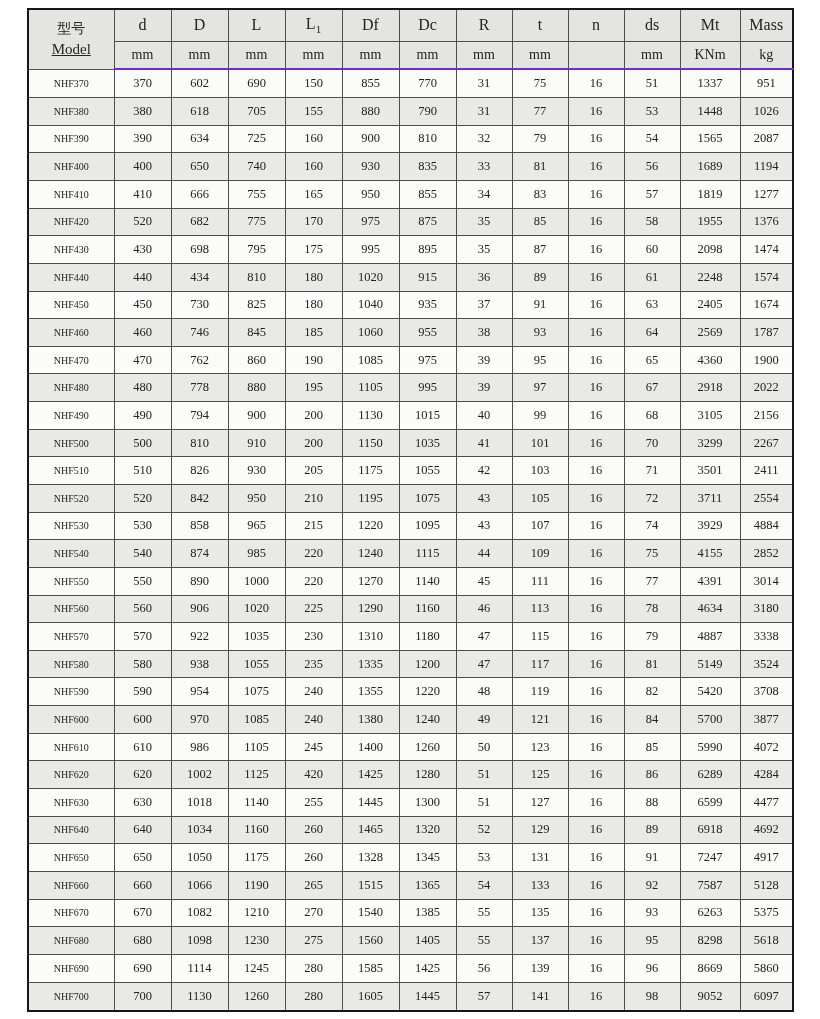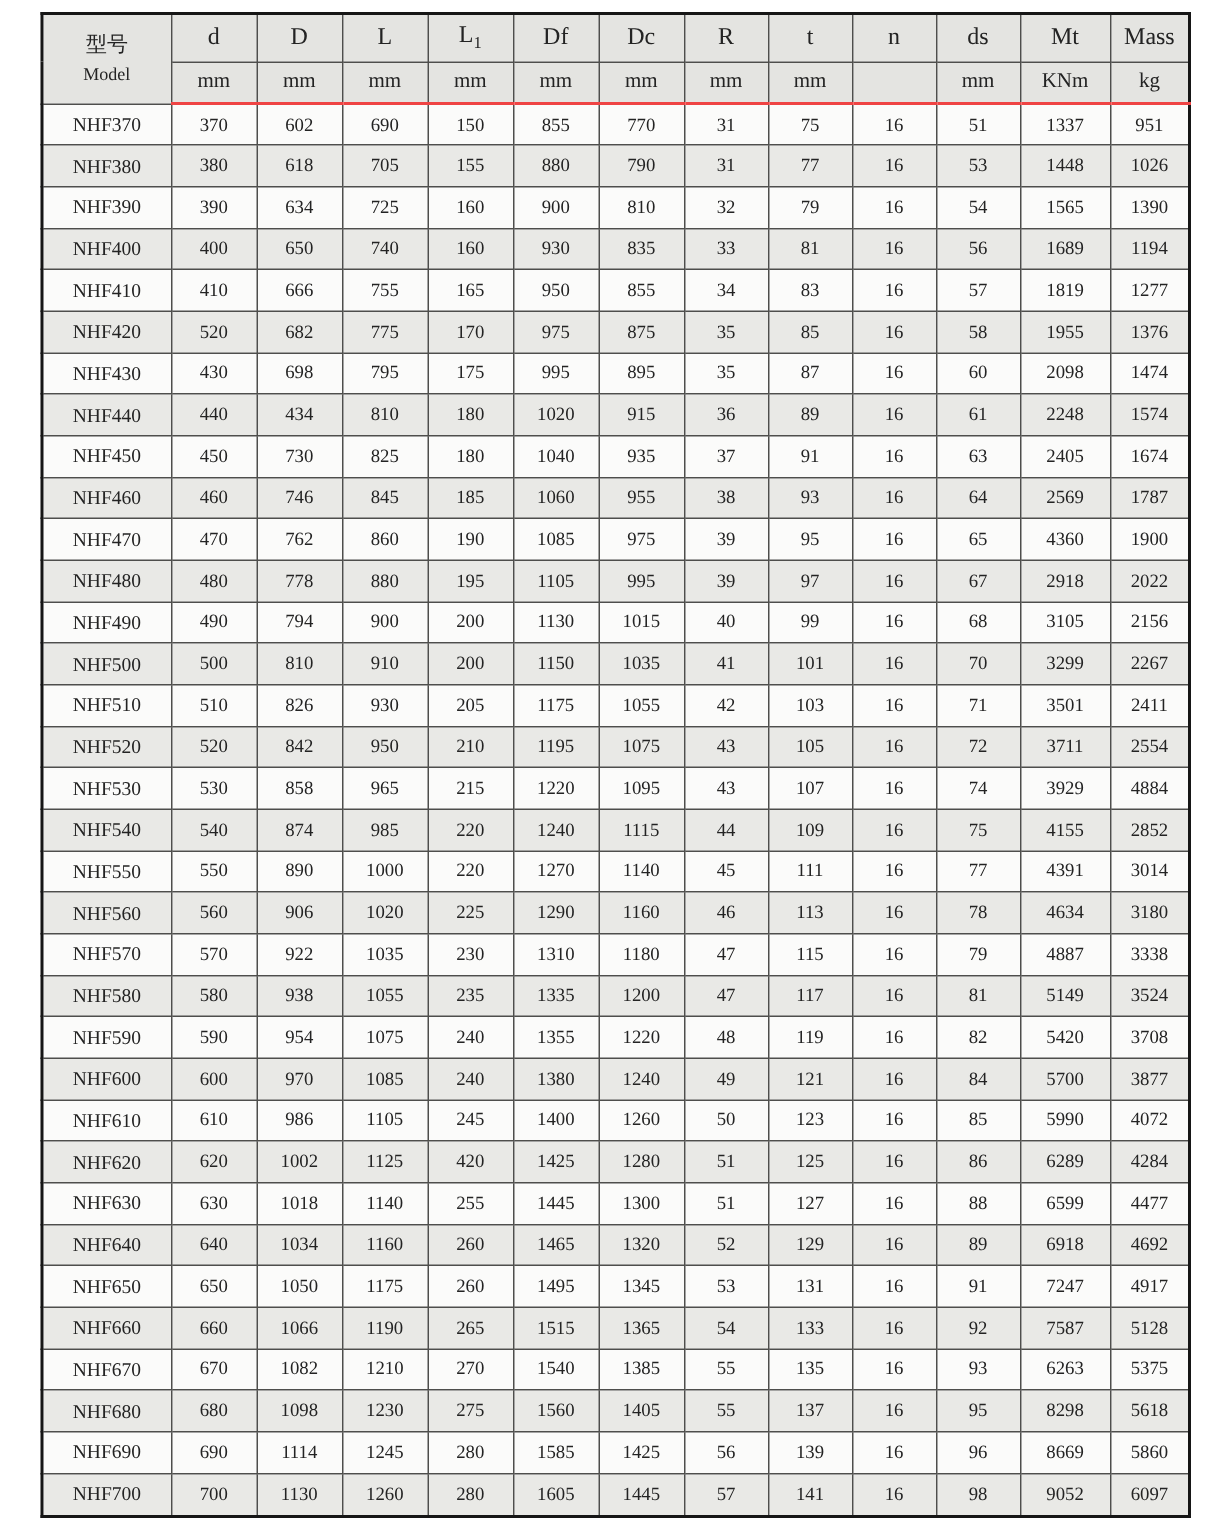"Model" .model-head .en { font-size: 12px -> 15px; text-decoration: none -> underline }
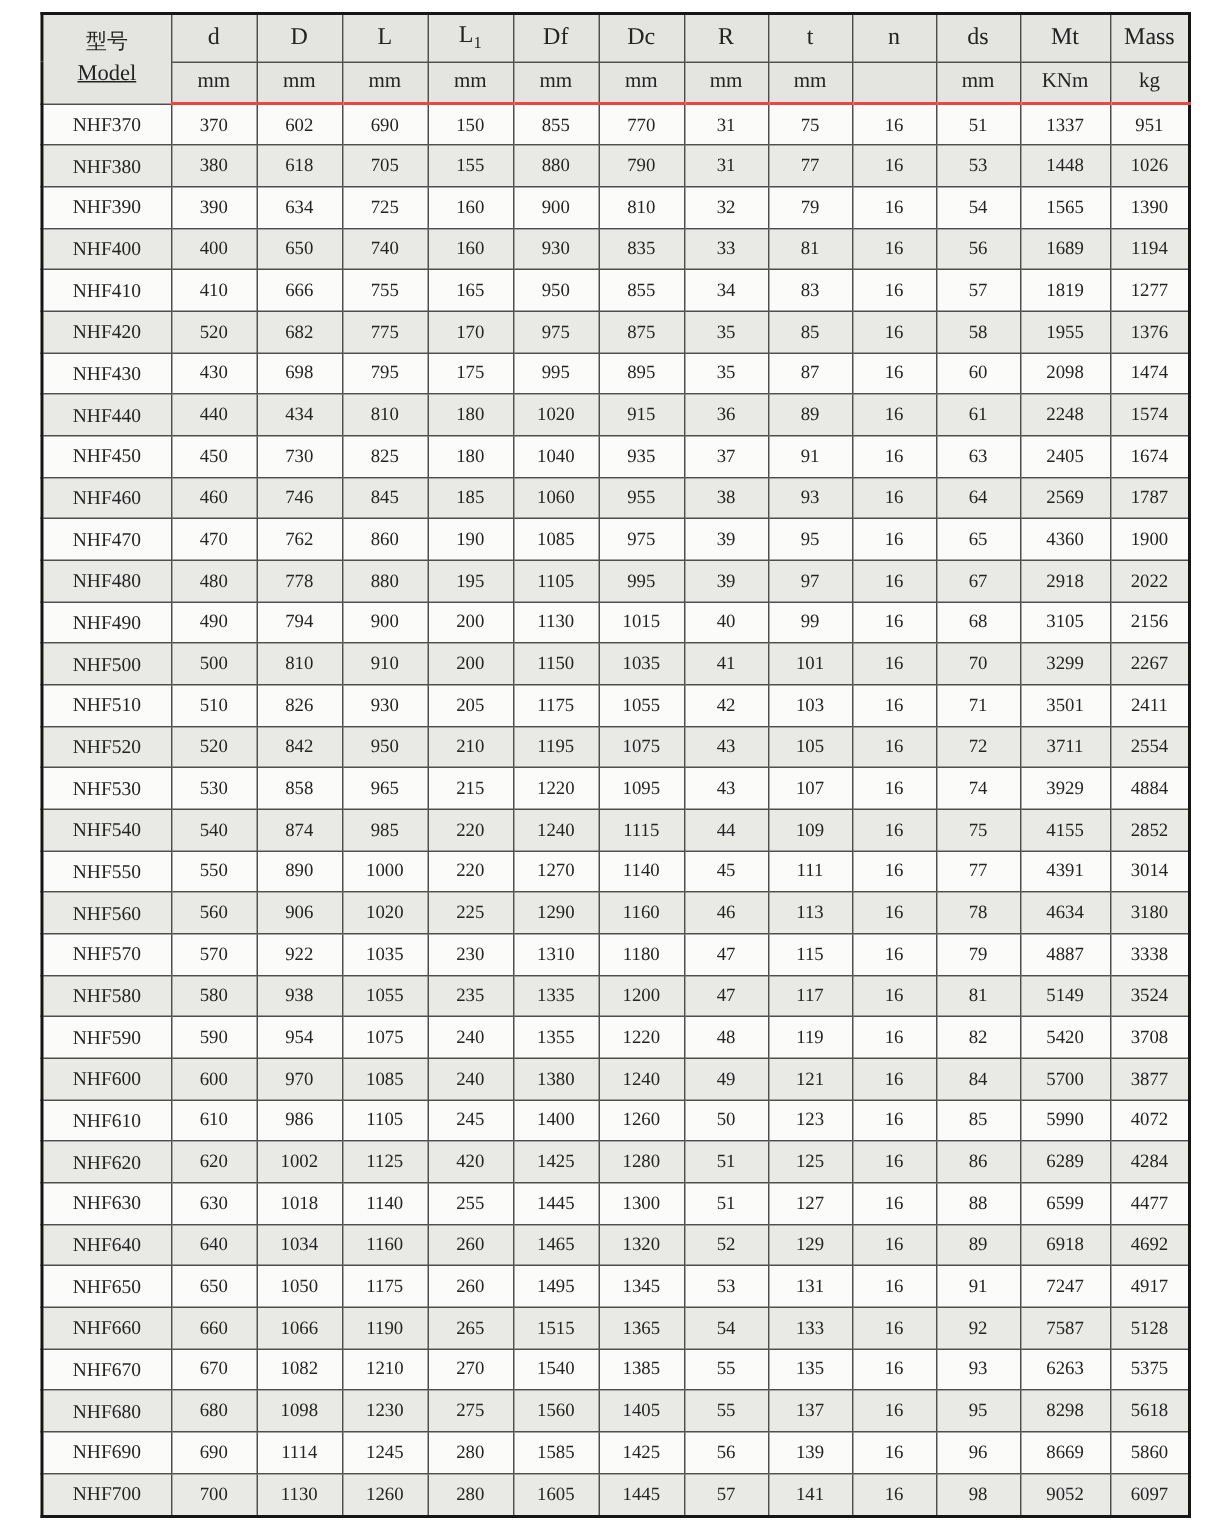"mm" thead tr.units-row th { border-bottom: 2px solid #ef4444 -> 2px solid #6d28d9 }
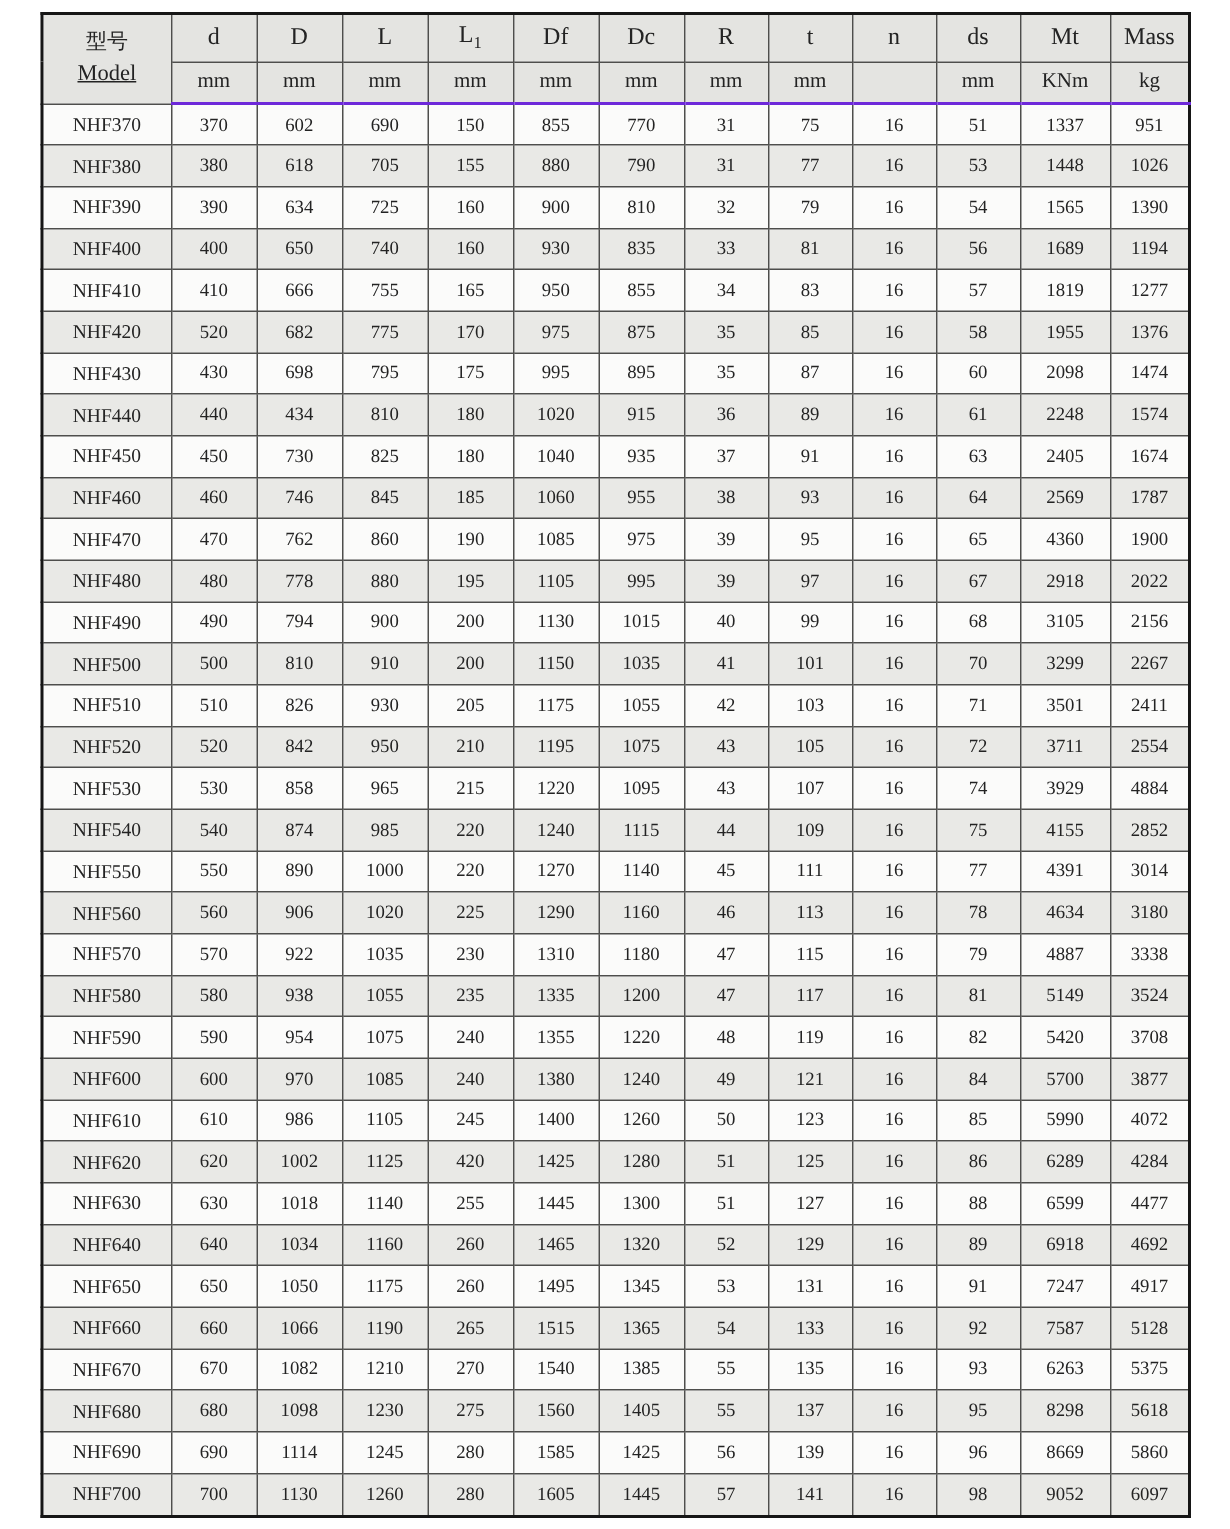"NHF370" tbody td.model-cell { font-size: 13px -> 10px }
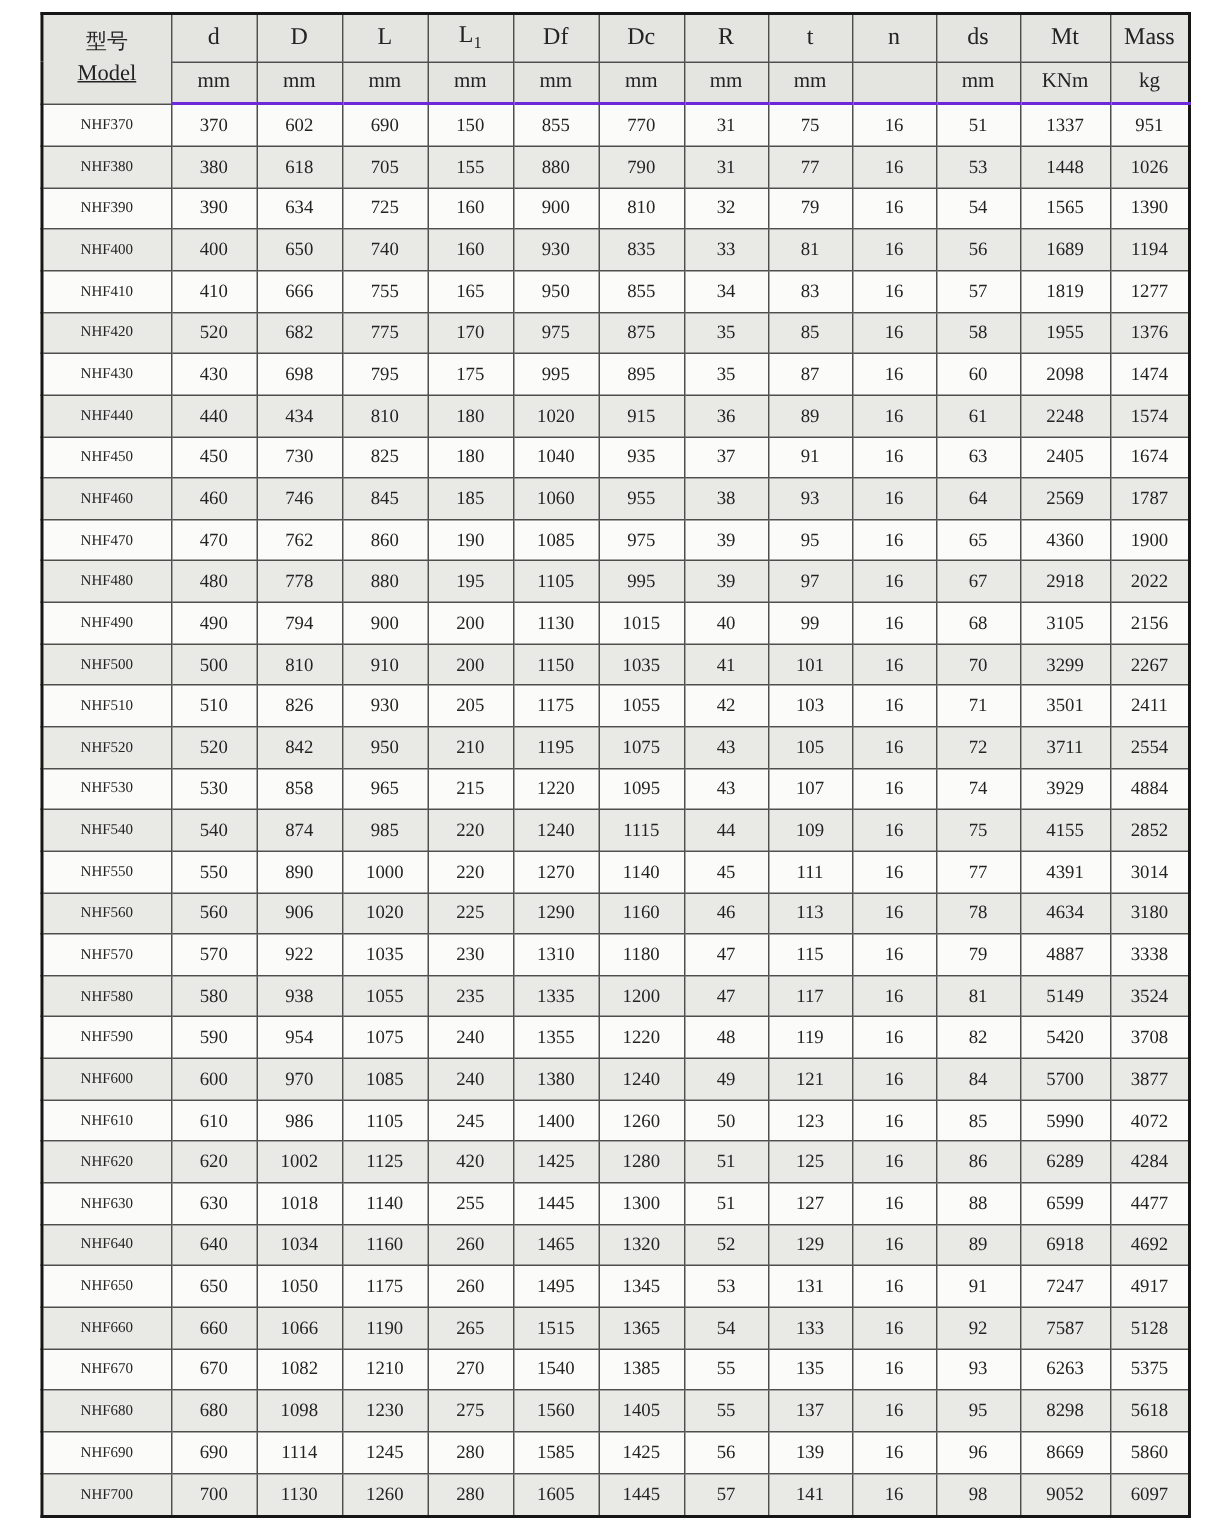"1390" td { text: 1390 -> 2087 }
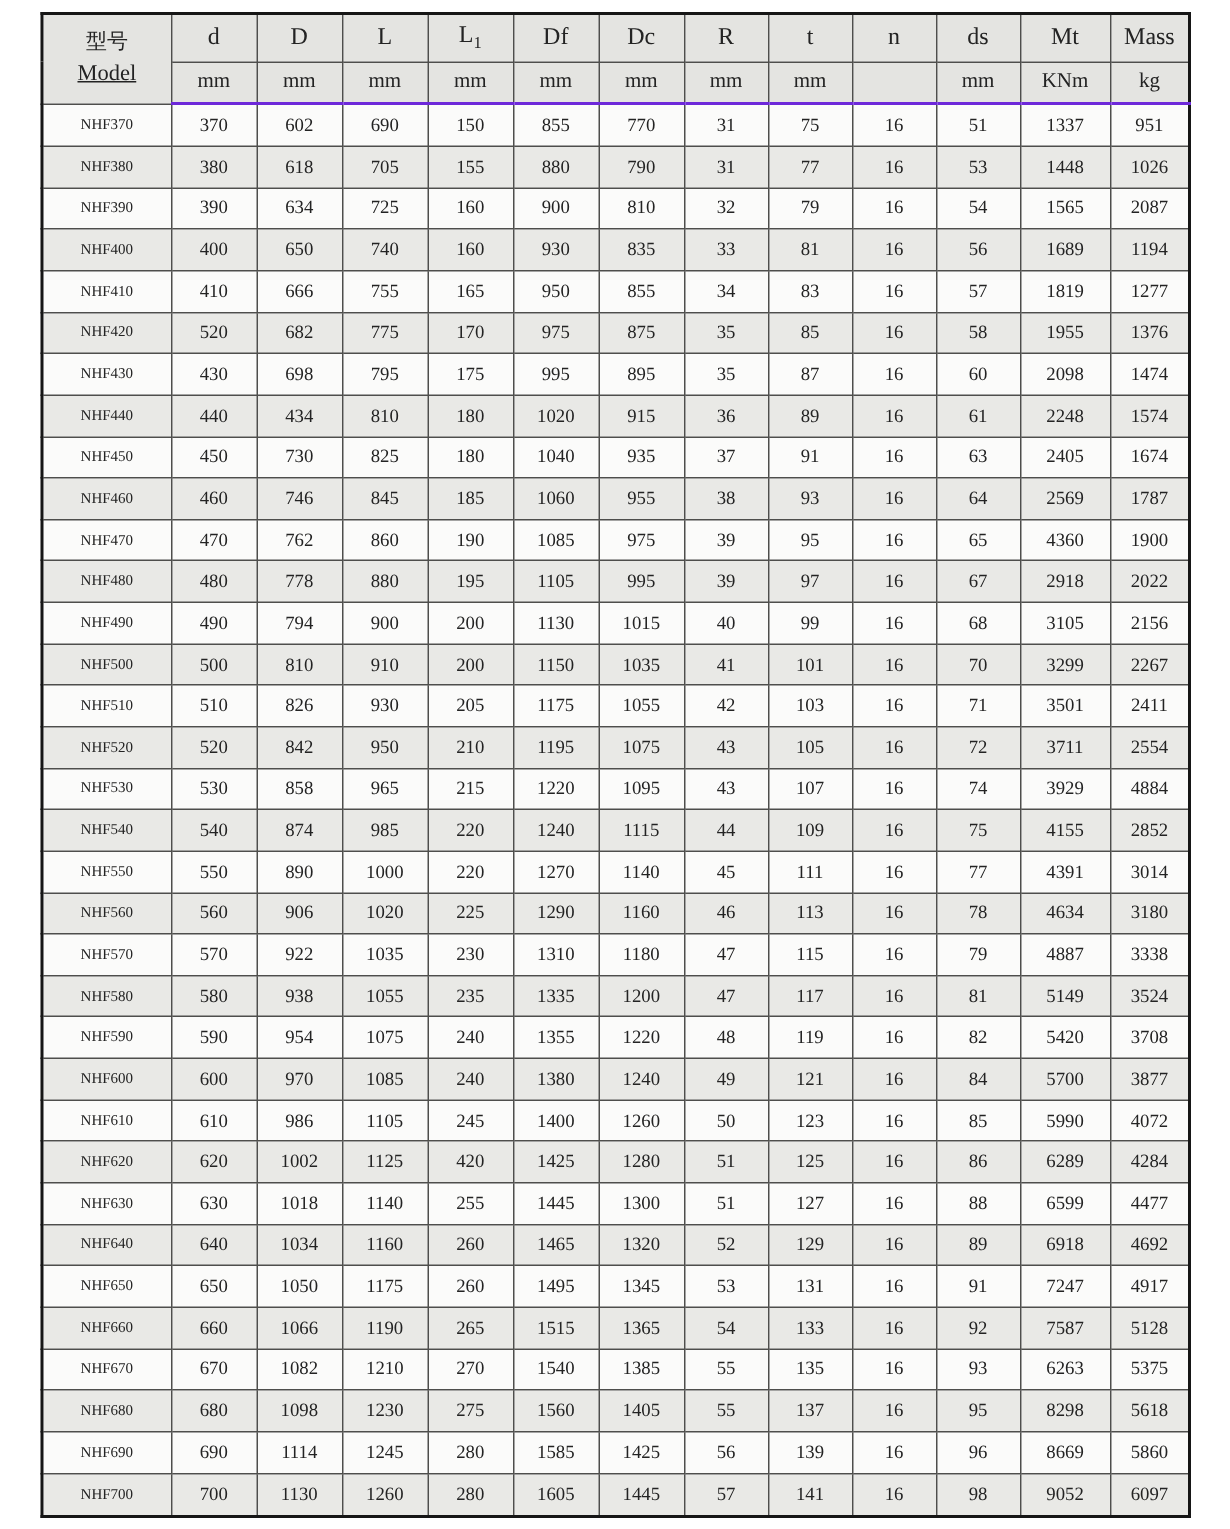"1495" td { text: 1495 -> 1328 }
